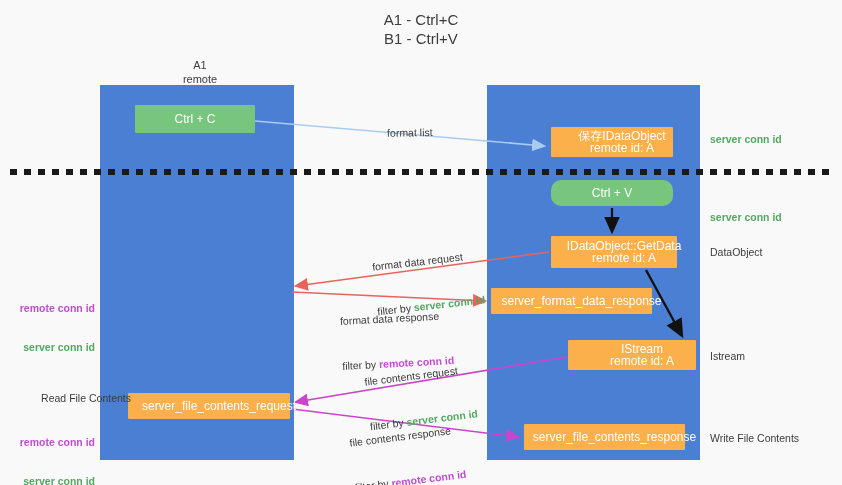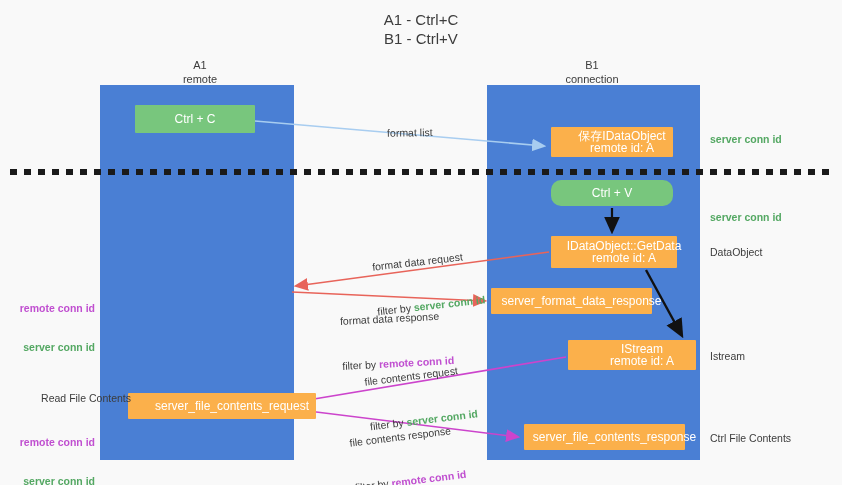"B1 connection" div.abs { html: <div><span>B1</span> <span>connection</span></div> -> none }
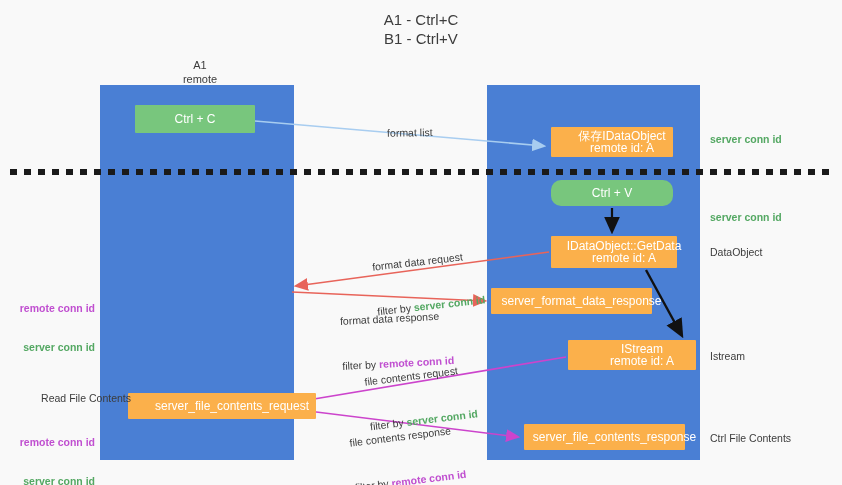"server_file_contents_request" #n-filereq { width: 188px -> 162px }
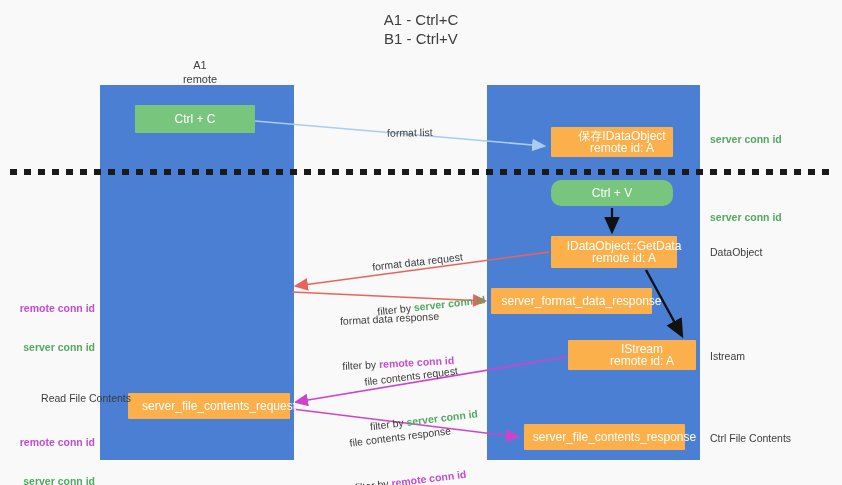"Ctrl File Contents" div.abs { text: Ctrl -> Write }
